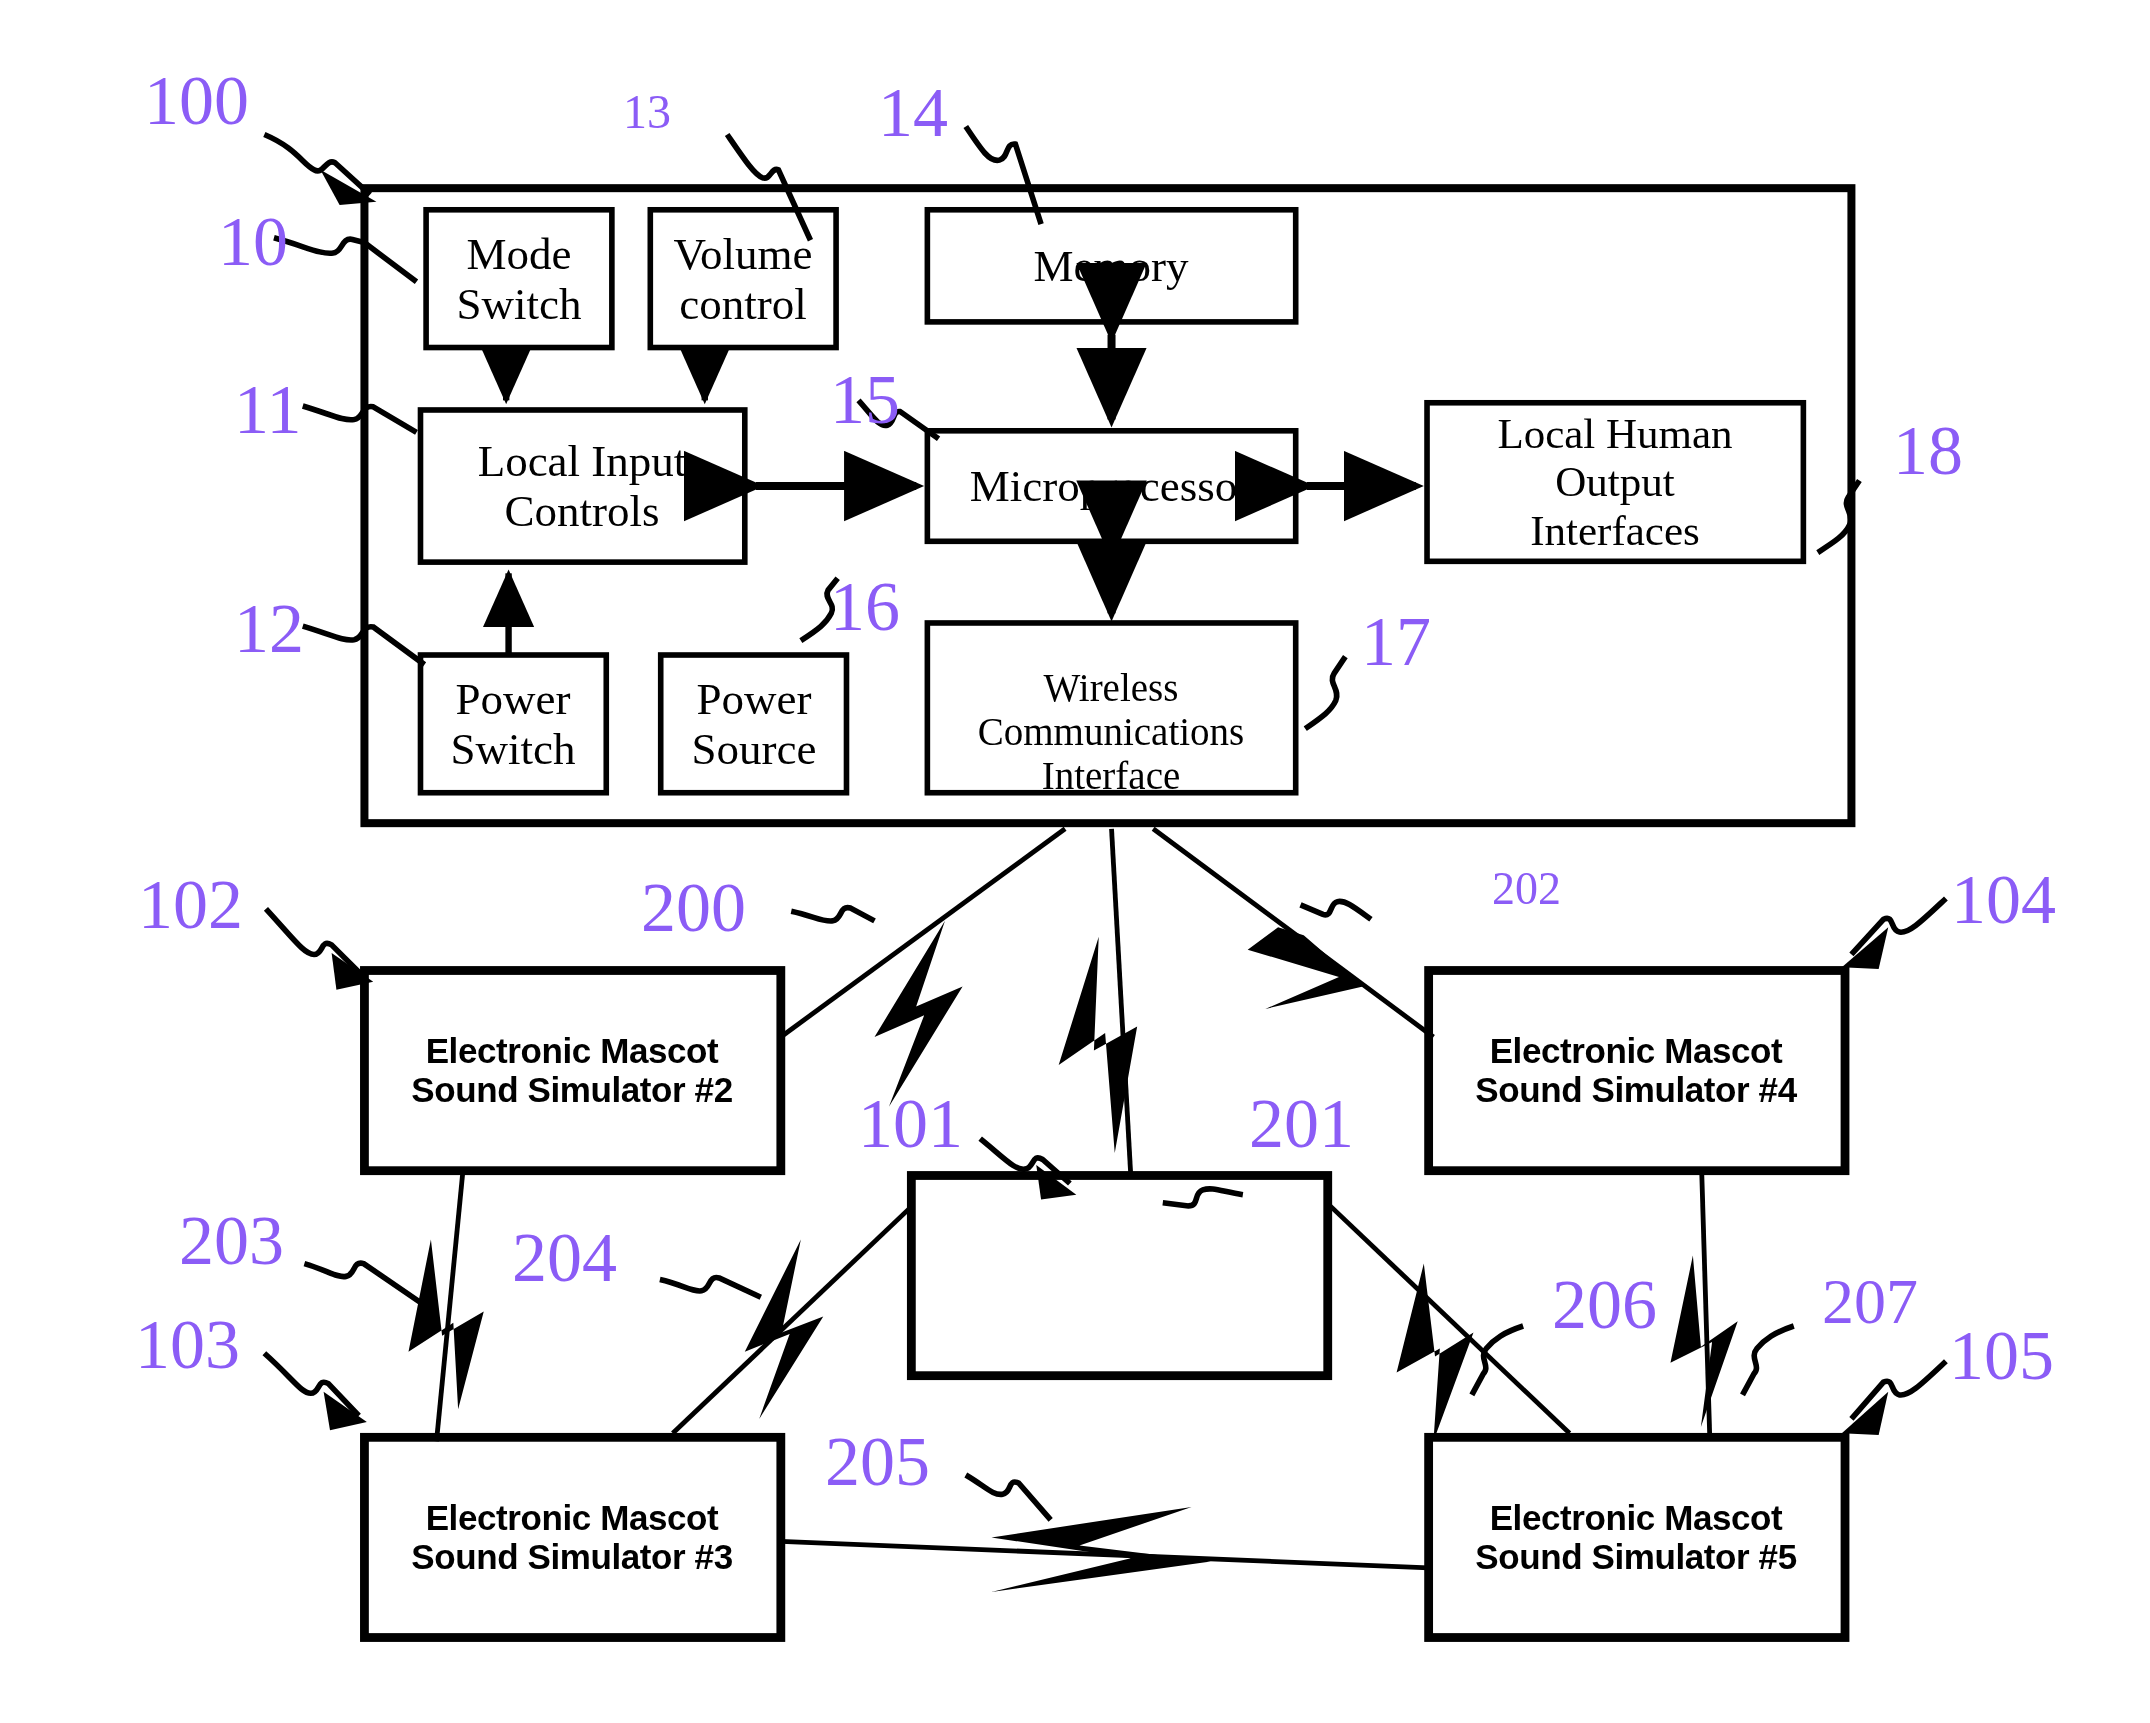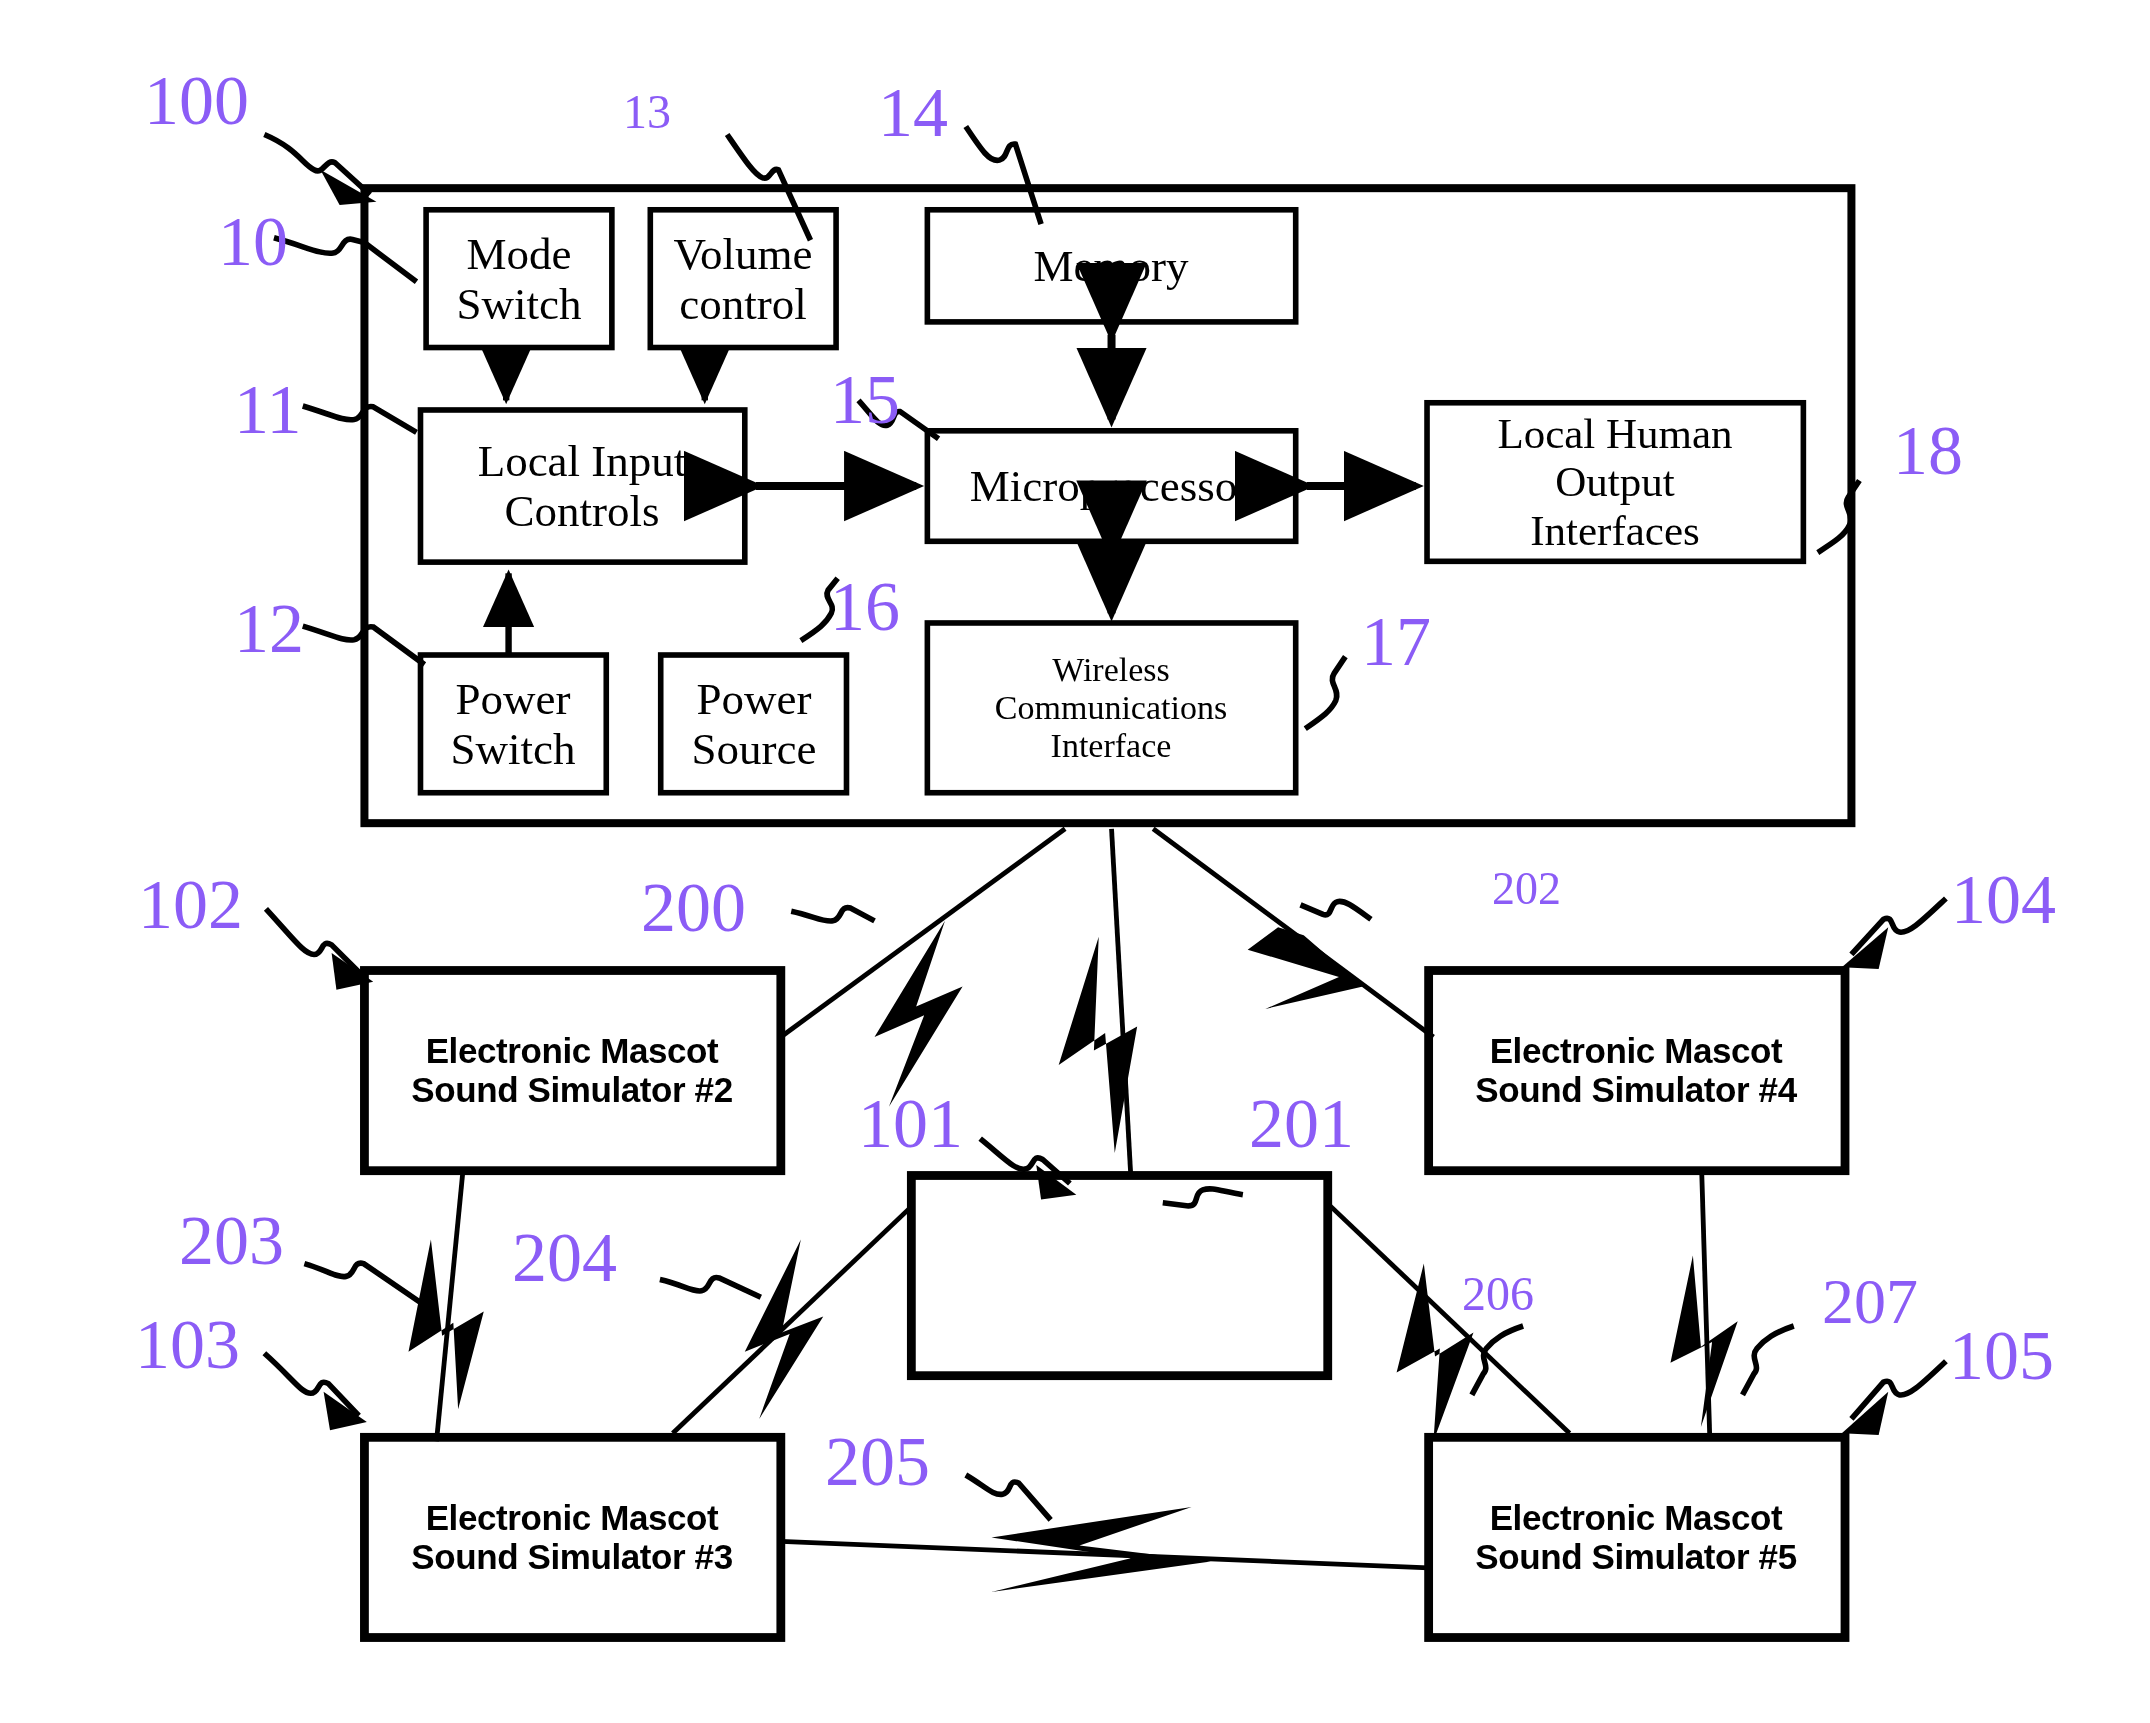"Wireless" div.boxtext { font-size: 34px -> 39px; top: 623px -> 647px }
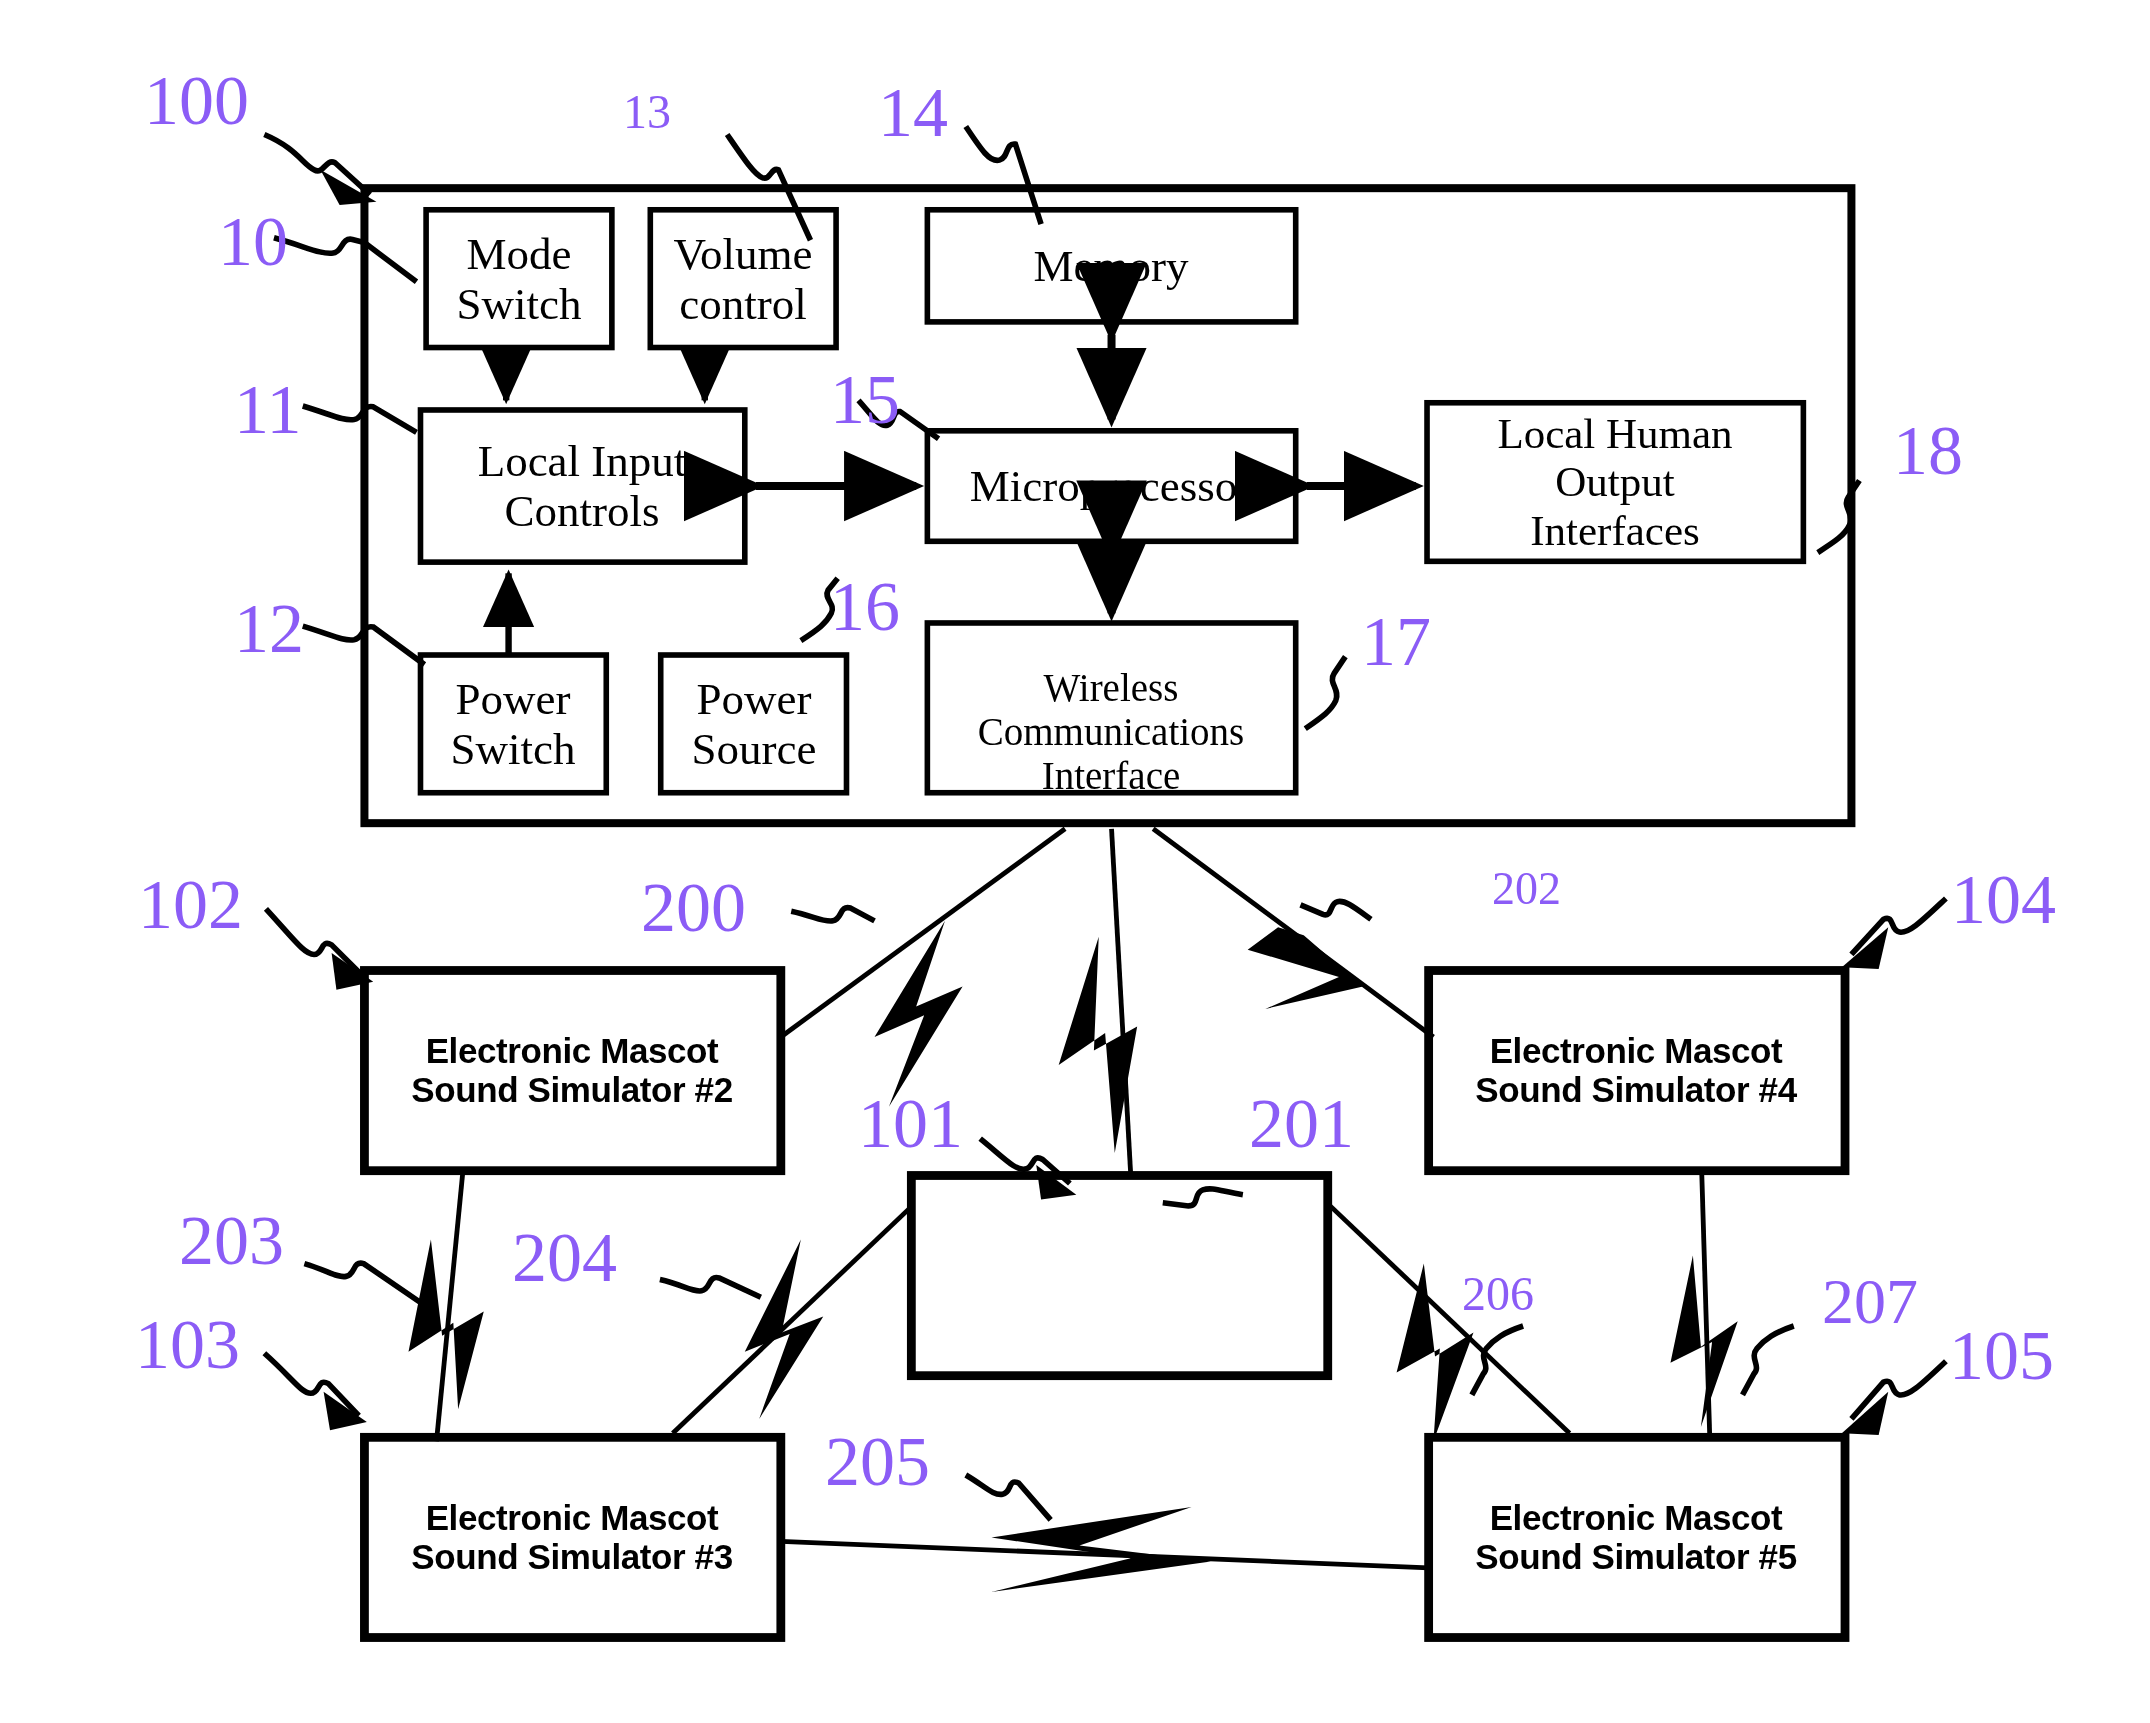"206" div.lbl { font-size: 48px -> 70px; left: 1462px -> 1552px }
